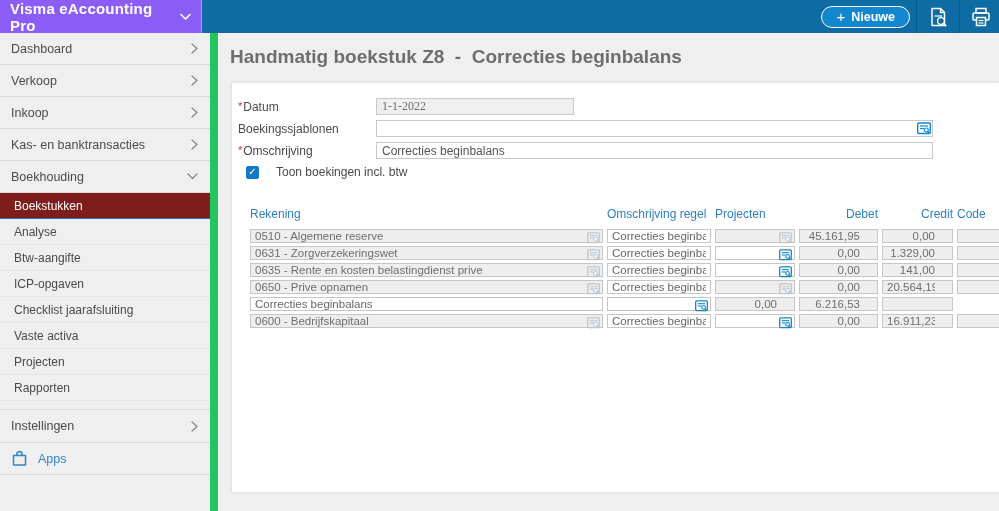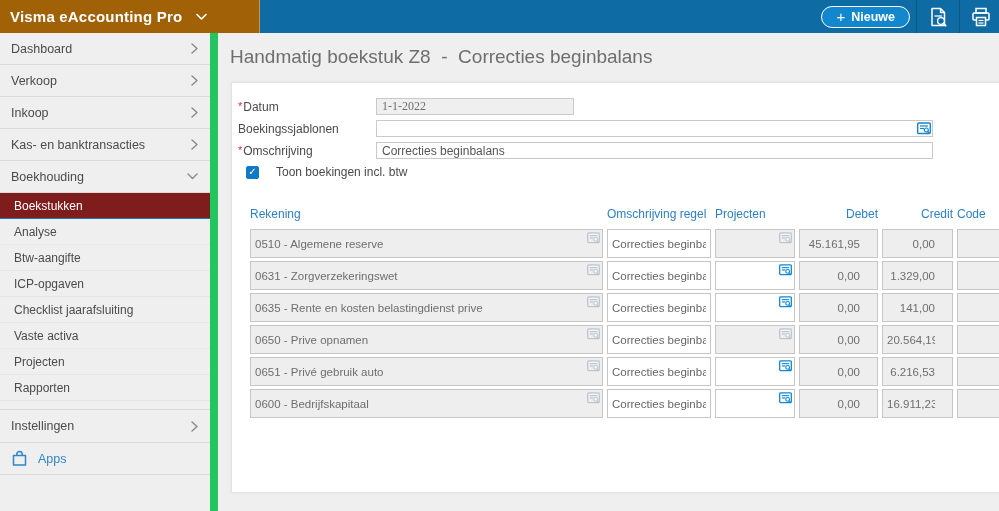"Visma eAccounting Pro" .logo-area { background: #a16207 -> #8b5cf6; width: 260px -> 202px }
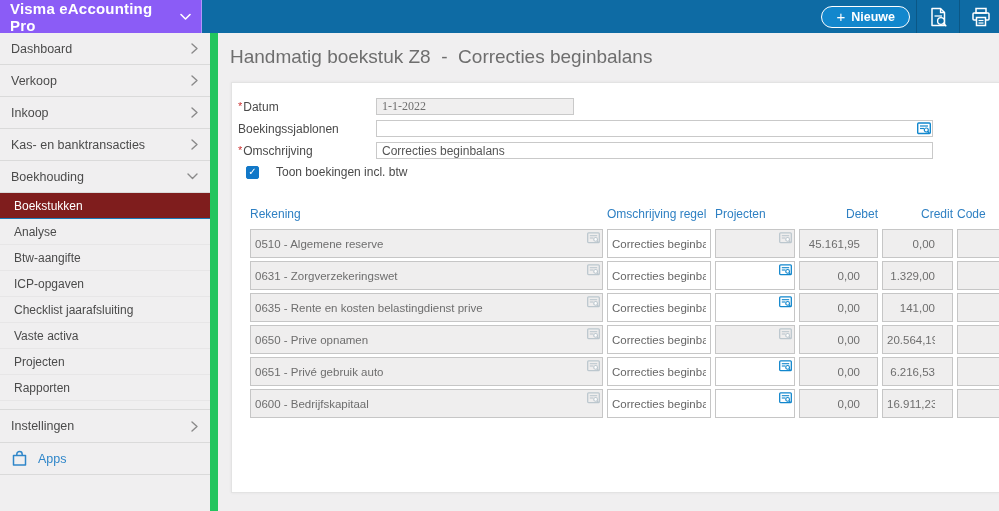"Handmatig boekstuk Z8 - Correcties" .page-title { font-weight: 400 -> 700 }
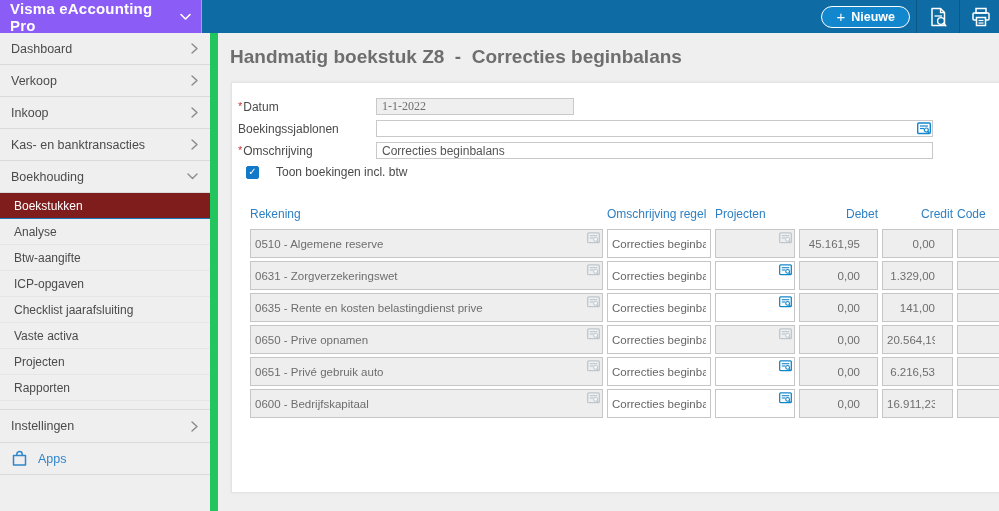"0510 - Algemene reserve" .cell input { height: 29px -> 14px }
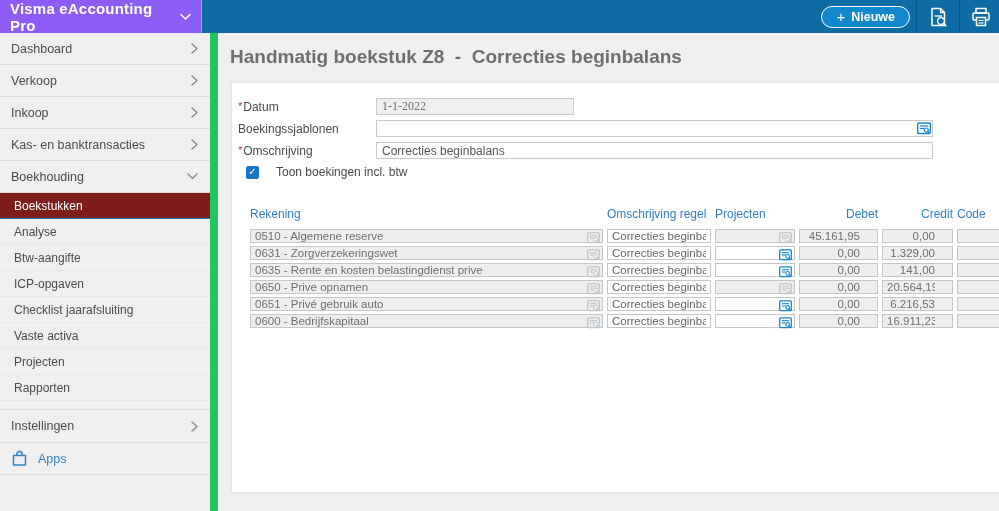"0651 - Privé gebruik auto" span.cell { html: <span> <input> <button> <span> <svg> <rect></rect> <line></line> <line></line> <circle></circle> <line></line> </svg> </span> </button> </span> -> none }
